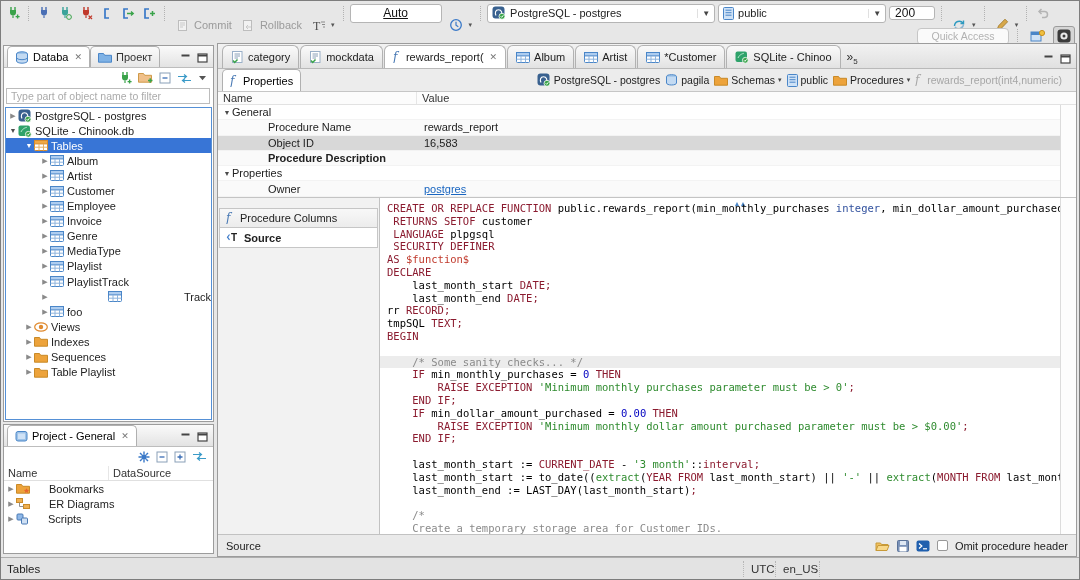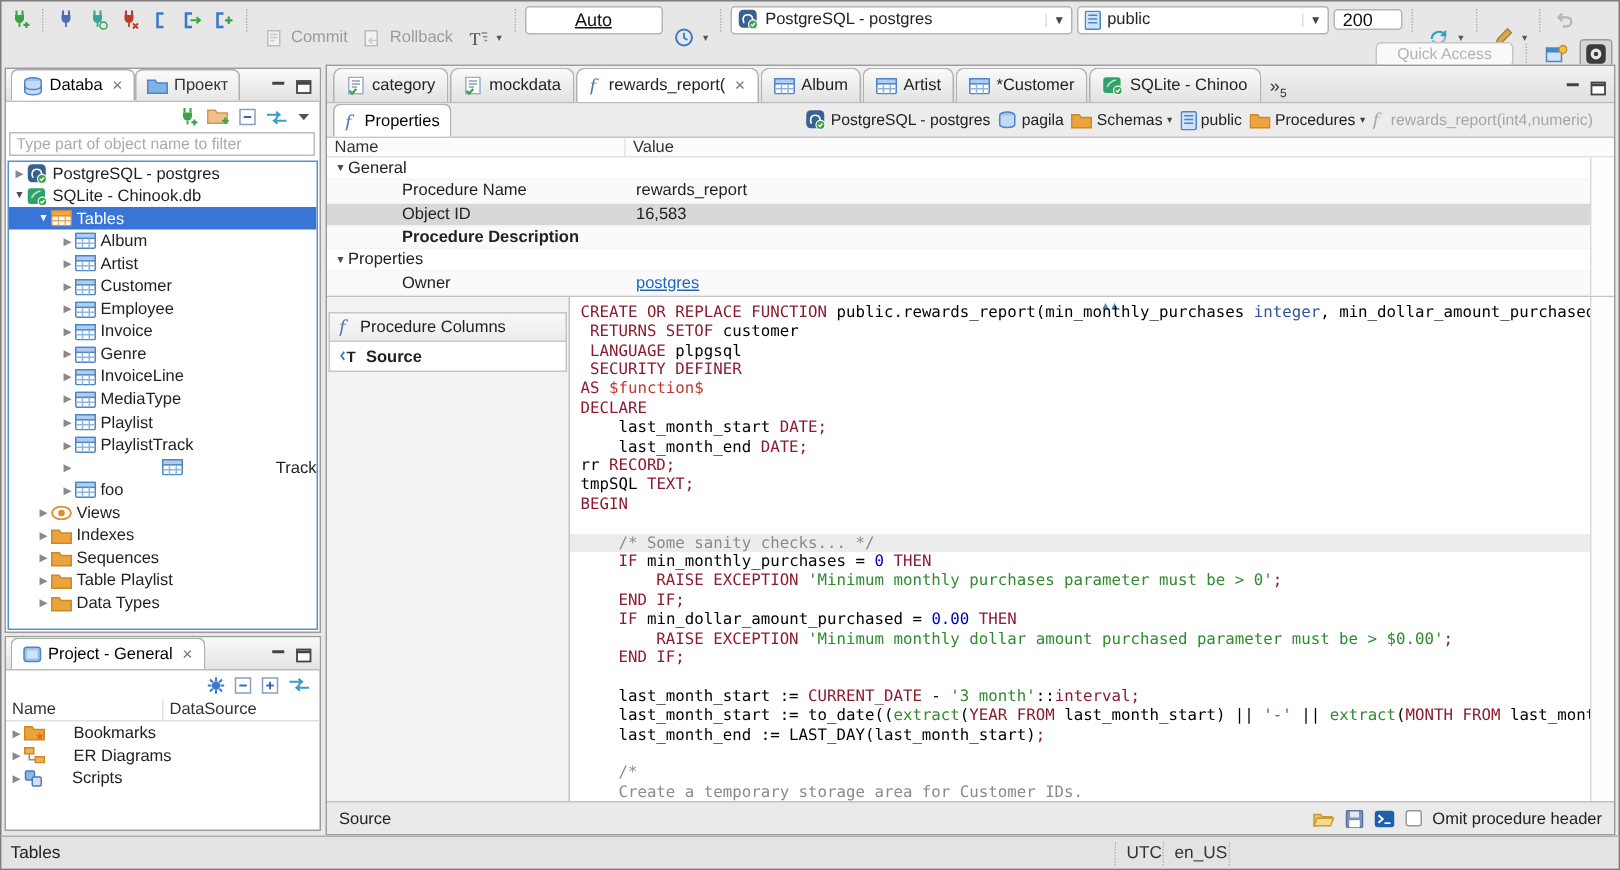"InvoiceLine" div.trow { html: <div> <span>▶</span> <span> <svg> <rect></rect> <rect></rect> <path></path> </svg> </span> <span>InvoiceLine</span> </div> -> none }
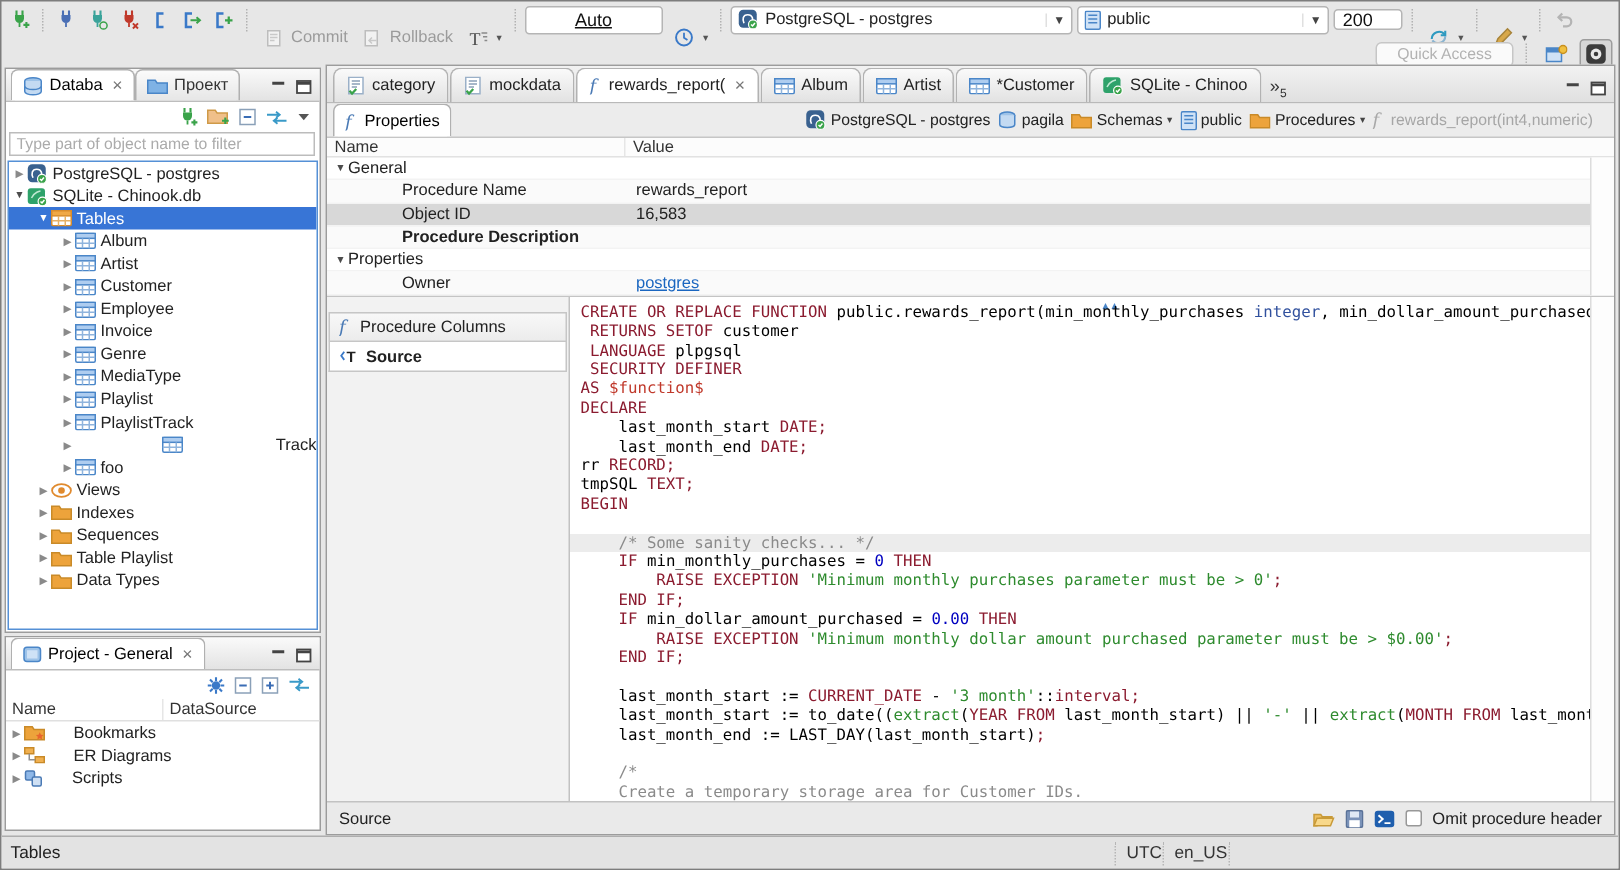"Data Types" div.trow { html: <div> <span>▶</span> <span> <svg> <path></path> </svg> </span> <span>Data Types</span> </div> -> none }
